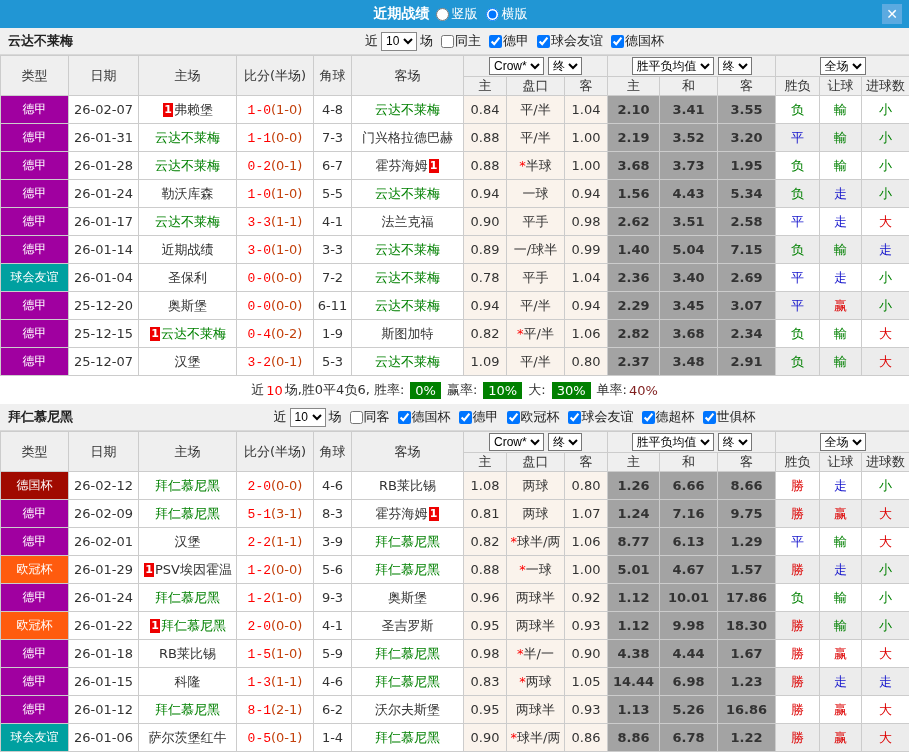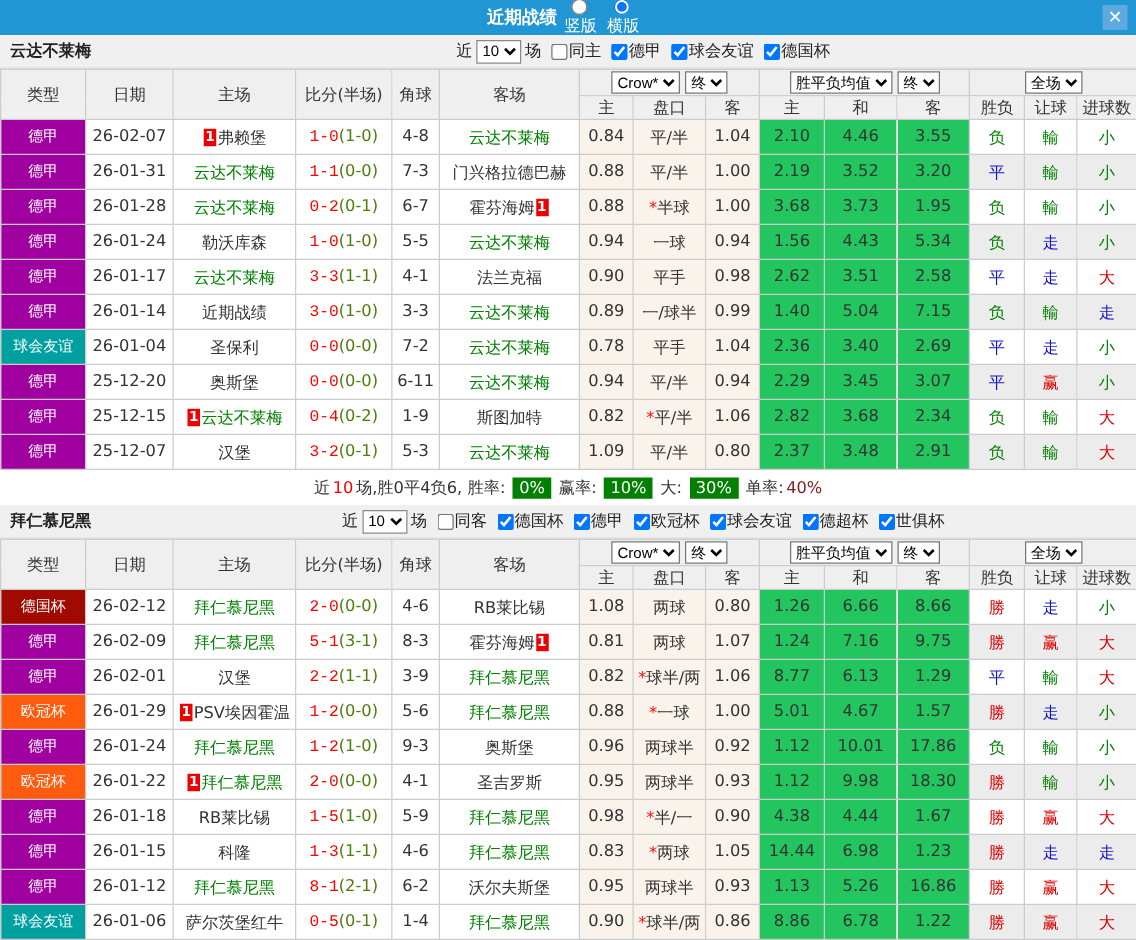"竖版" .radio-opt { flex-direction: column -> none }
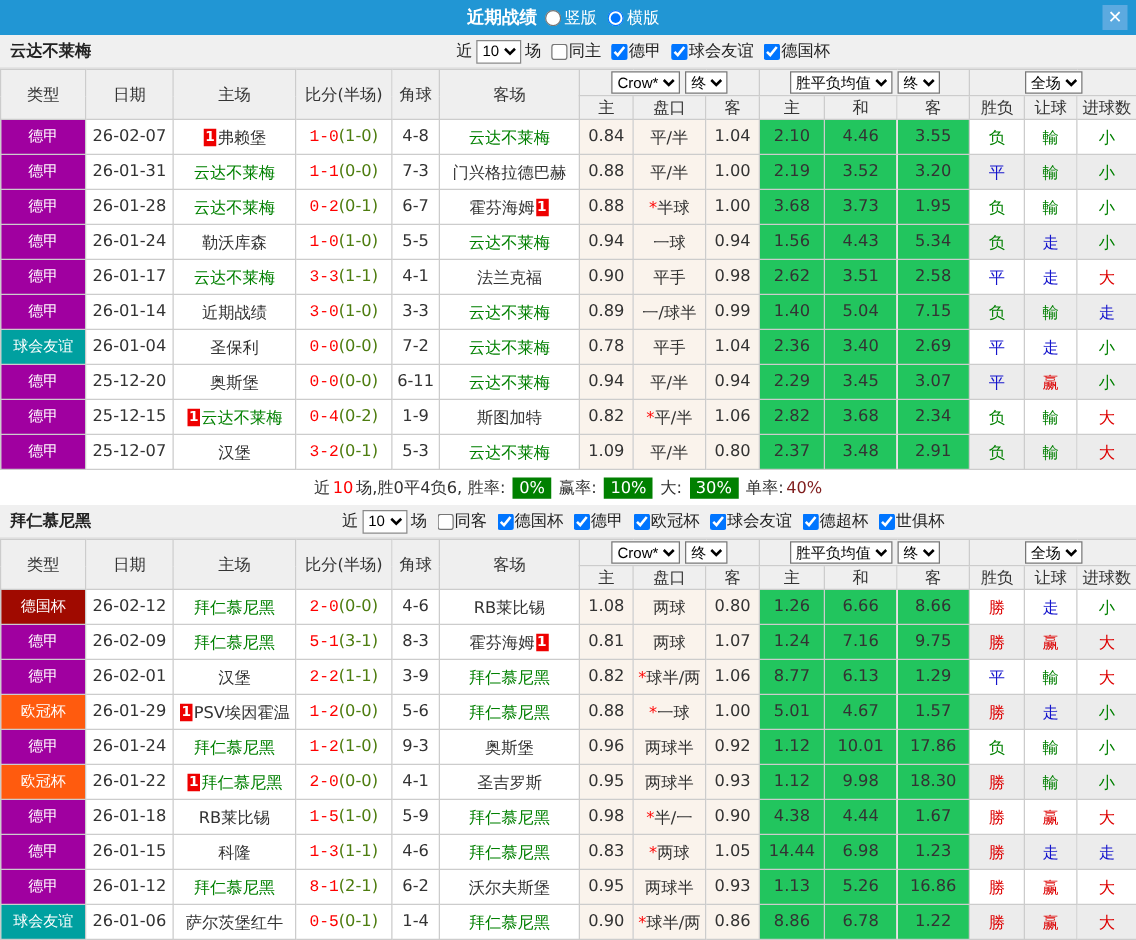"(1-0)" .score-half { color: #4d7c0f -> #c2410c }
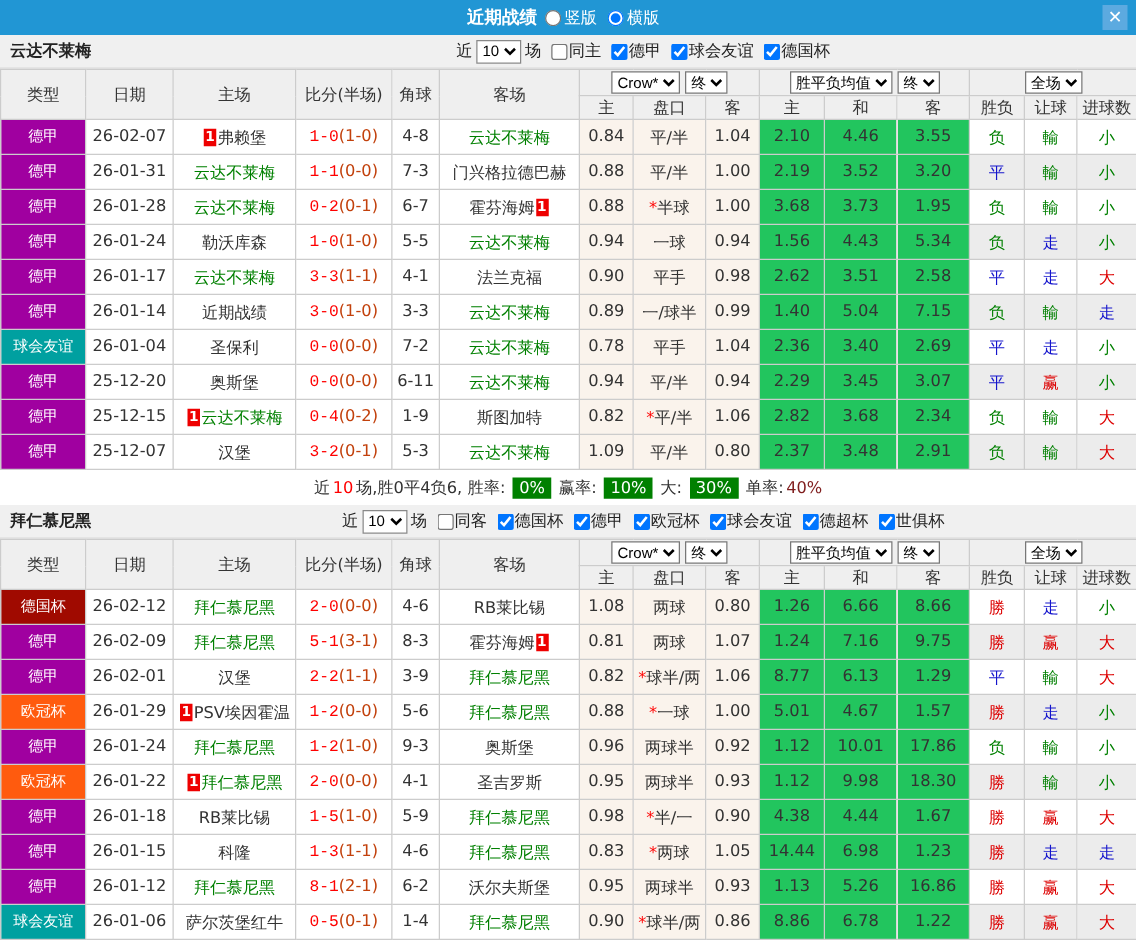"2.10" .c-avg { background: #22c55e -> #a3a3a3; font-weight: none -> bold }
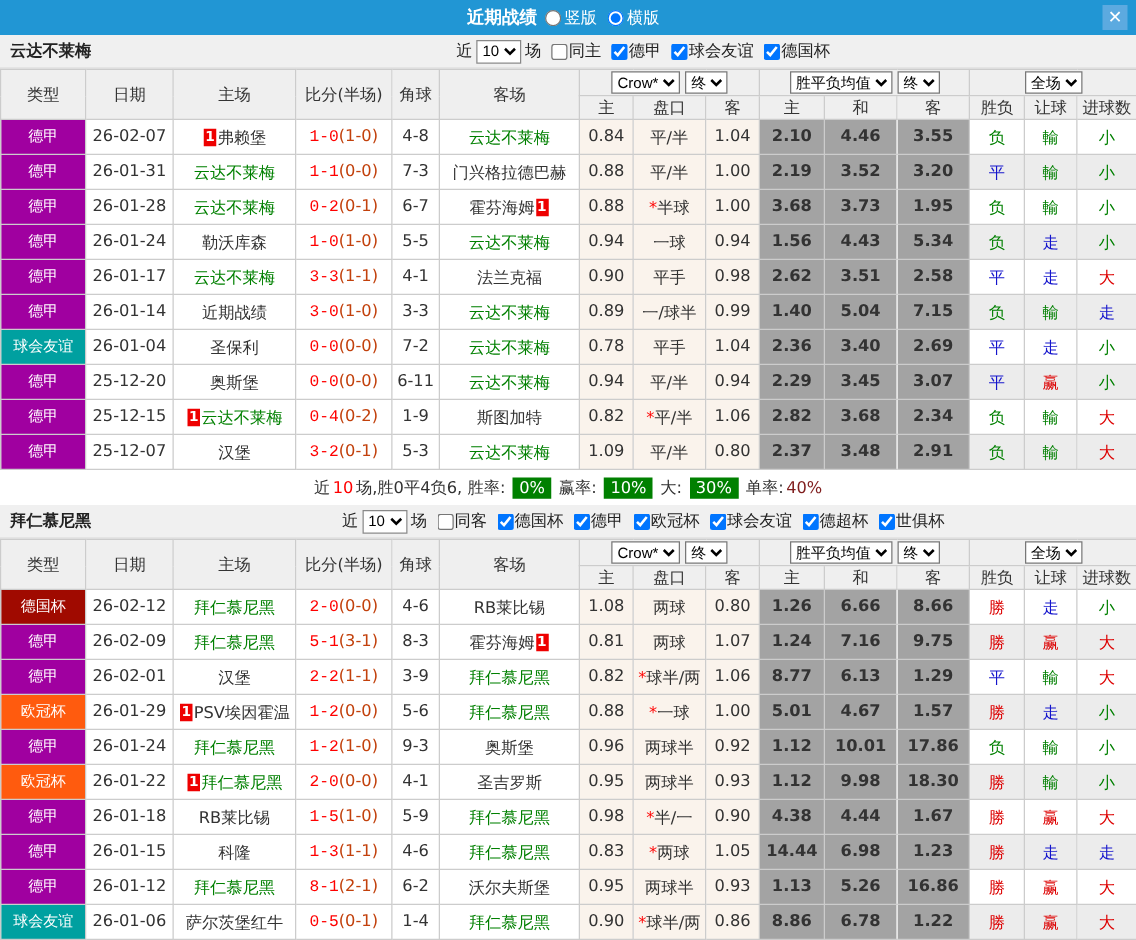"4.46" td.c-avg { text: 4.46 -> 3.41 }
